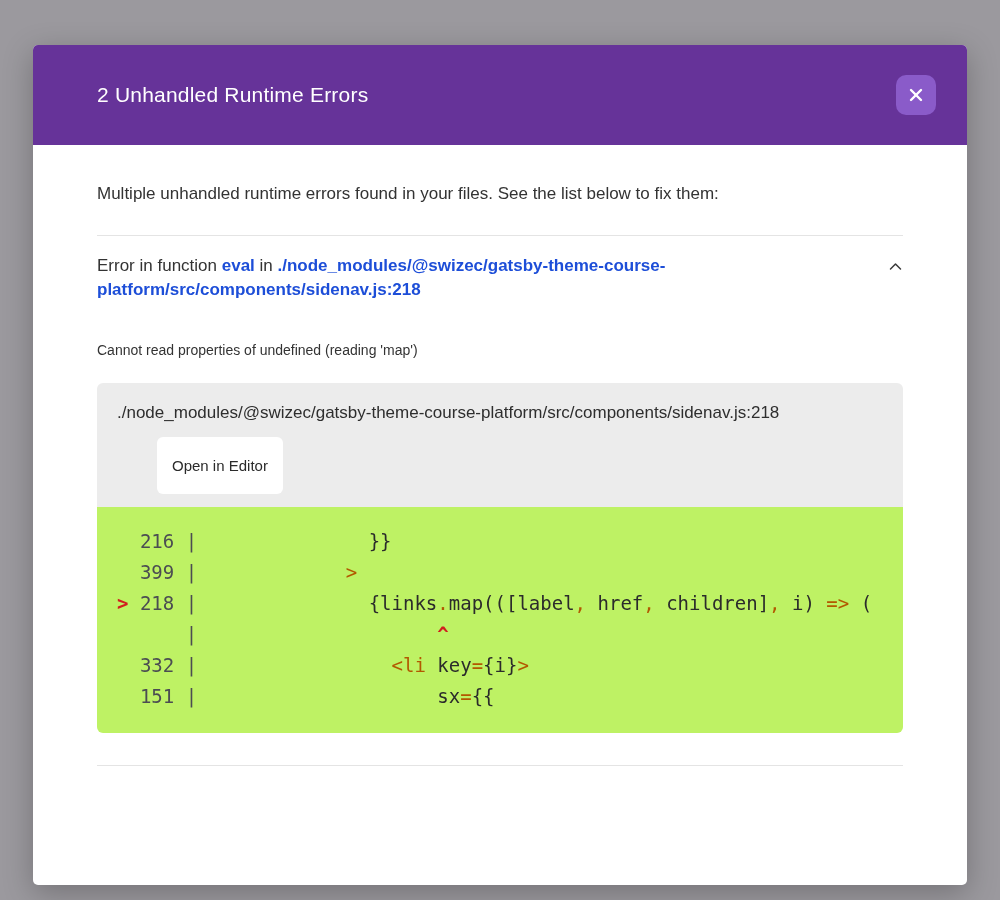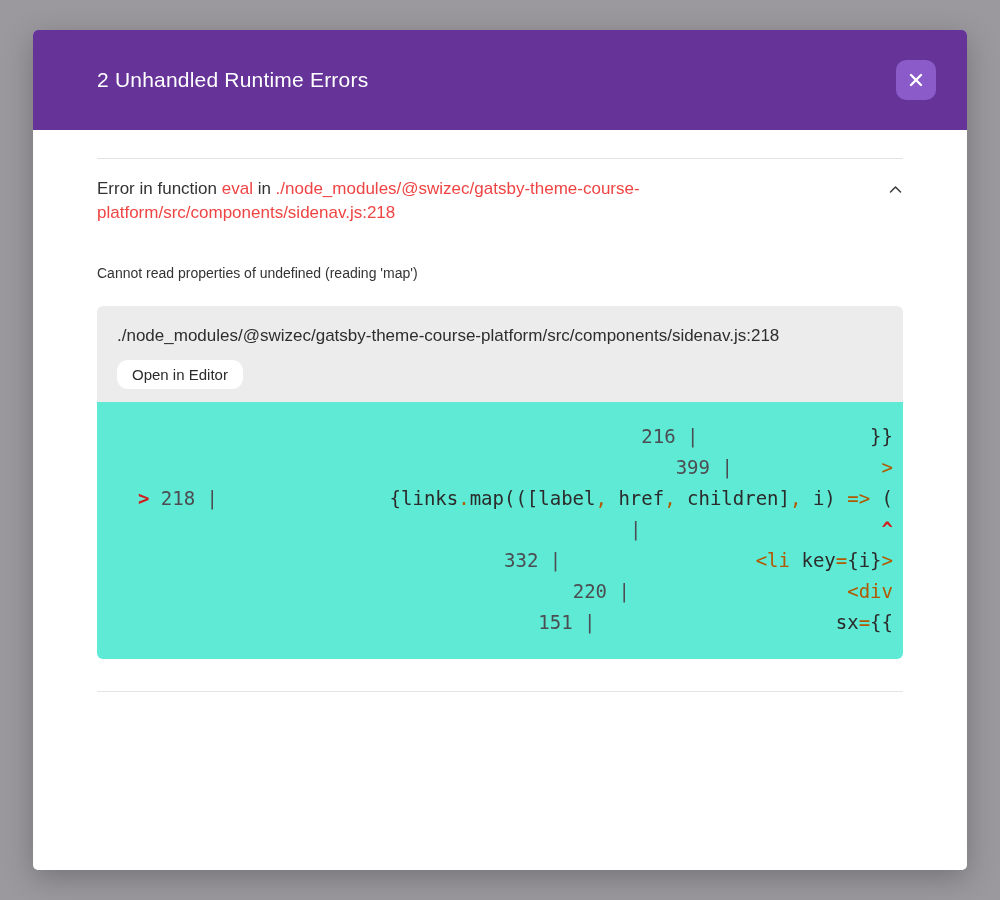"2 Unhandled Runtime Errors" .modal { top: 30px -> 45px }
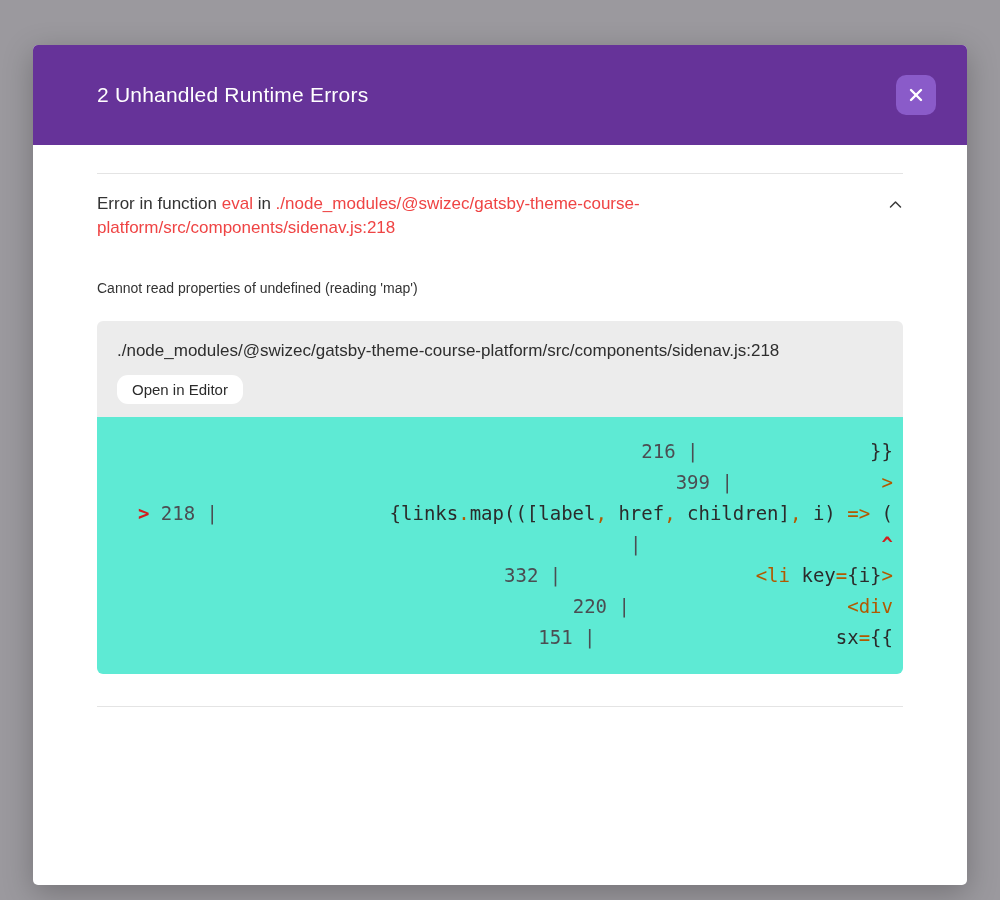"Multiple unhandled runtime errors found" p.intro { html: none -> <p>Multiple unhandled runtime errors found in your files. See the list below to fix them:</p> }
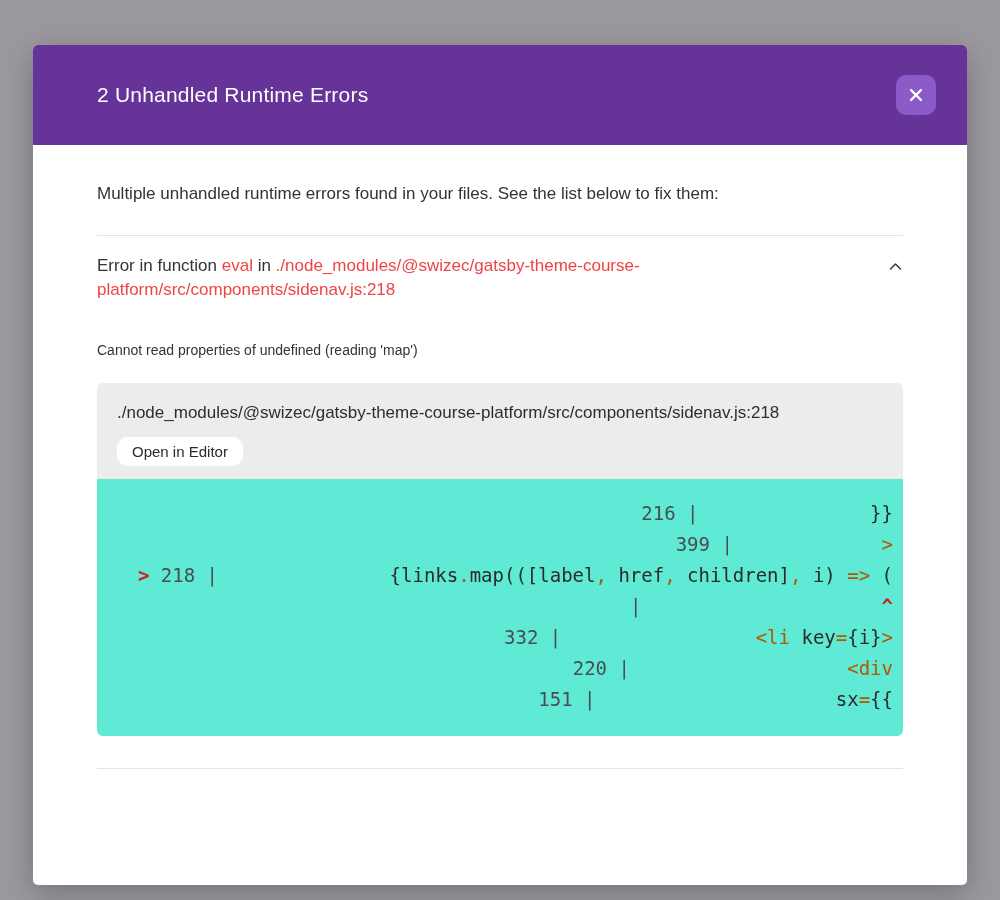"eval" .acc-title b { color: #ef4444 -> #1d4ed8; font-weight: 400 -> 700 }
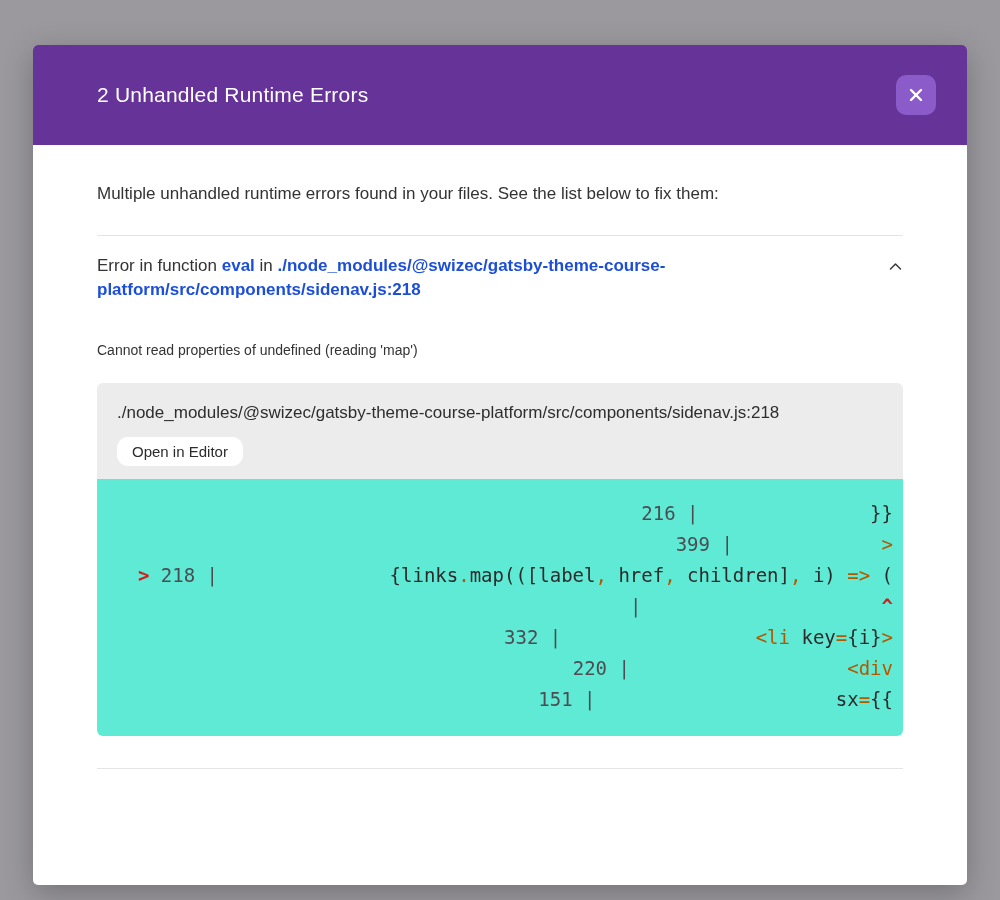"Open in Editor" .open-editor-btn { border-radius: 11px -> 6px; margin-left: none -> 40px; padding: 6px 15px -> 20px 15px }
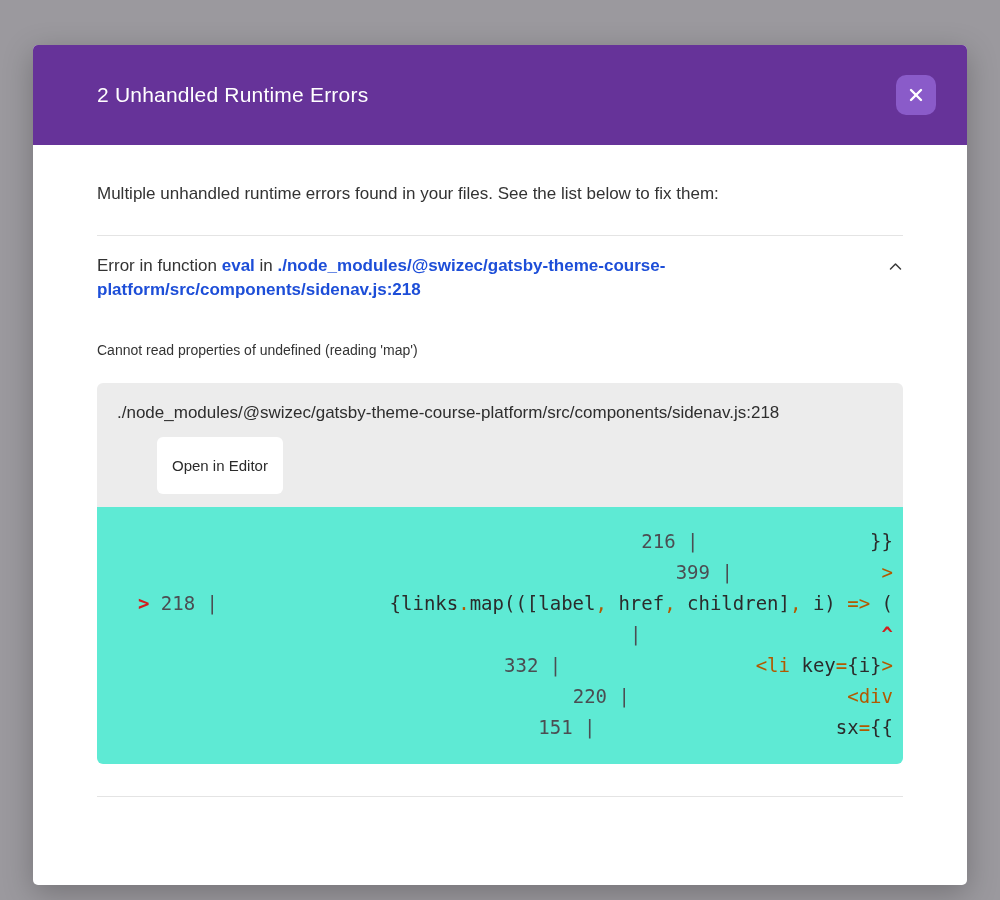"216 | }}" .code-block { background: #5eead4 -> #bef264; text-align: right -> none }
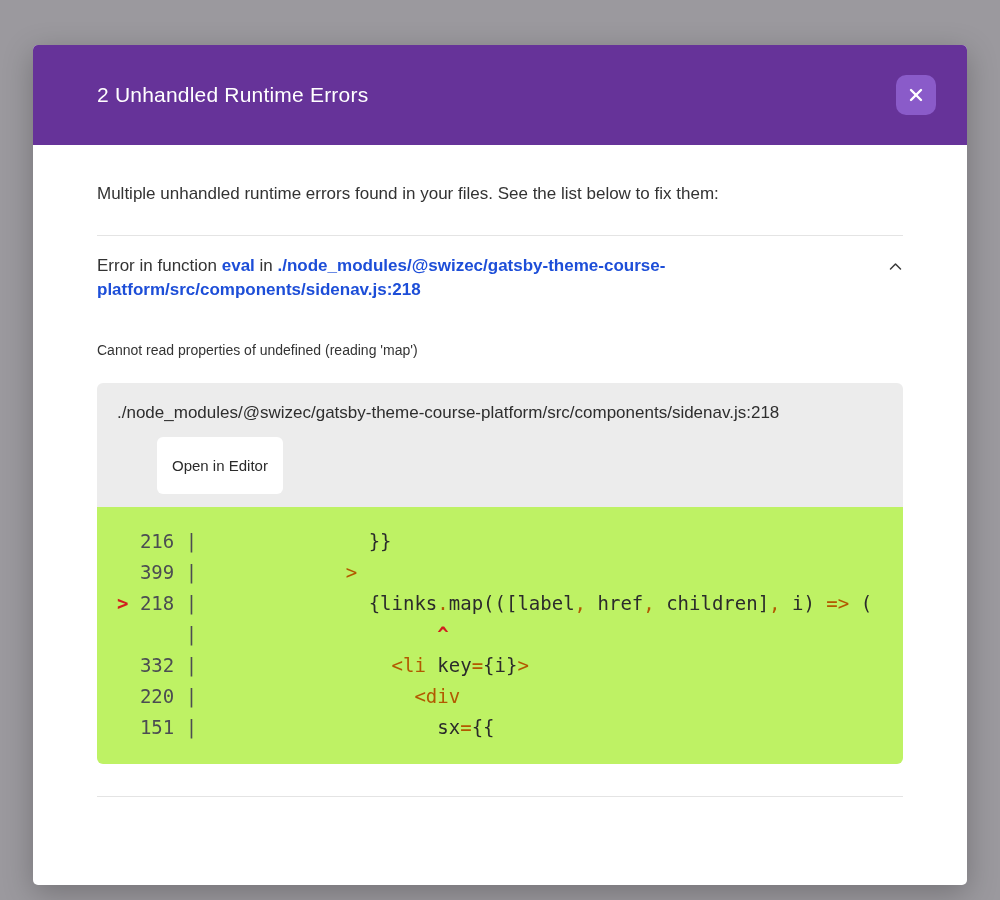"220 | <div" div.code-line { html: <div><span> 220 | </span><span> </span><span>&lt;div</span></div> -> none }
